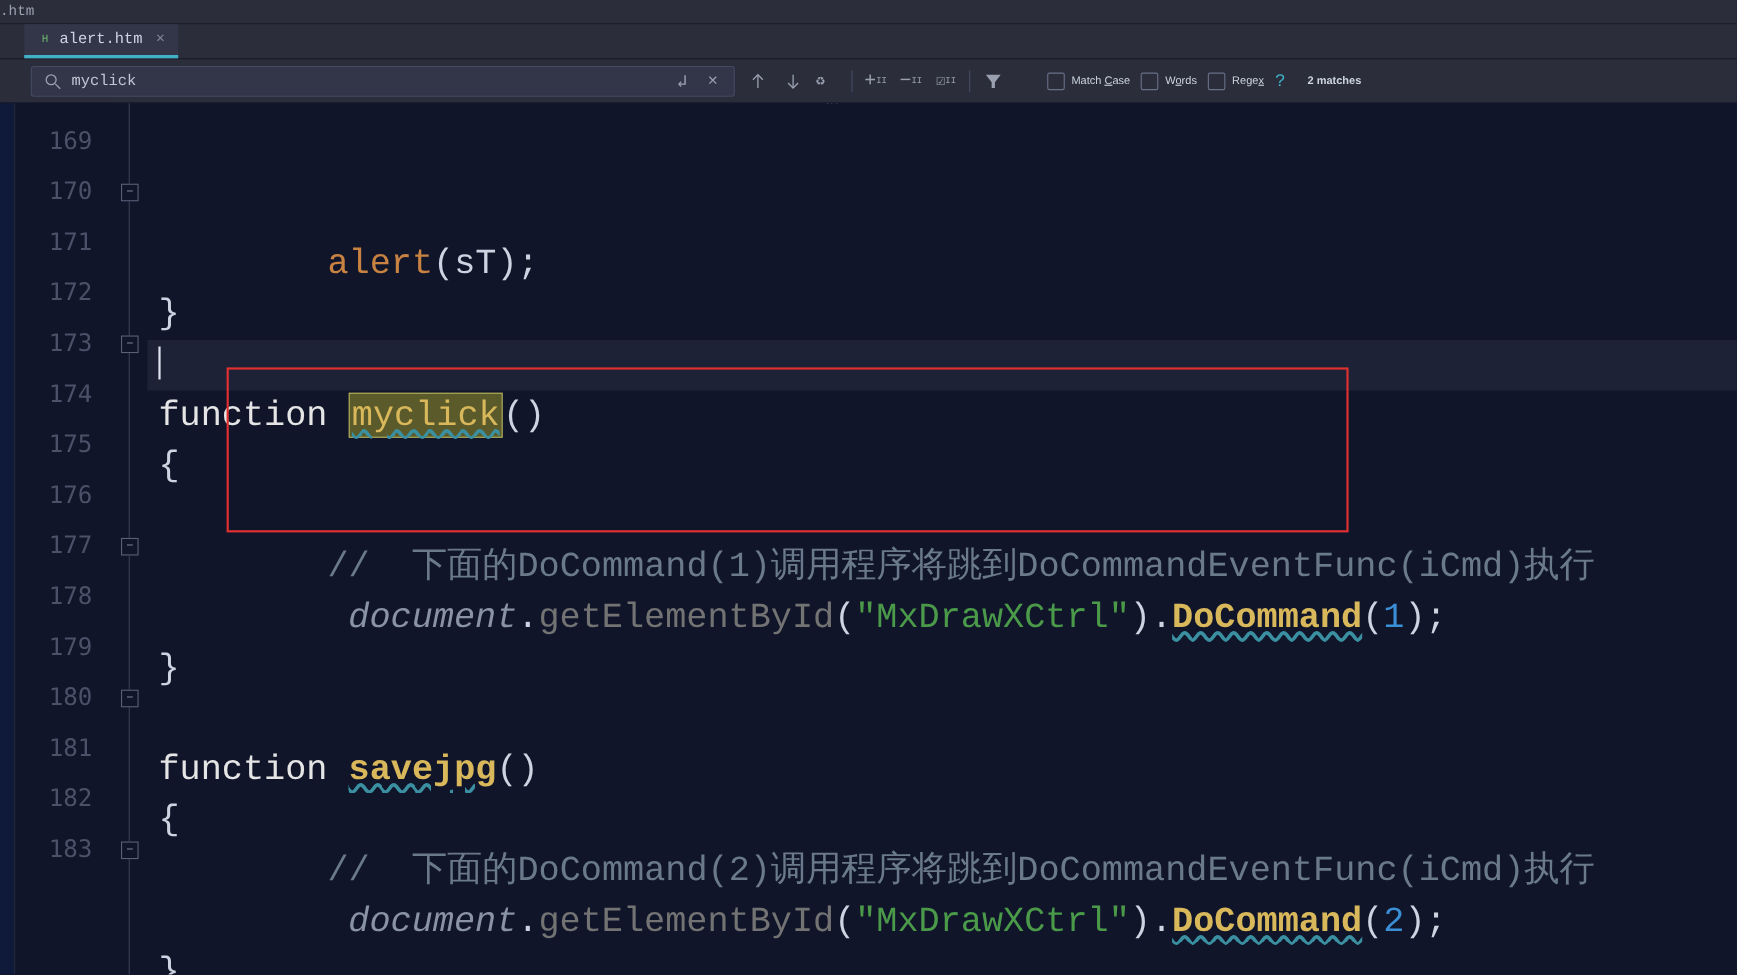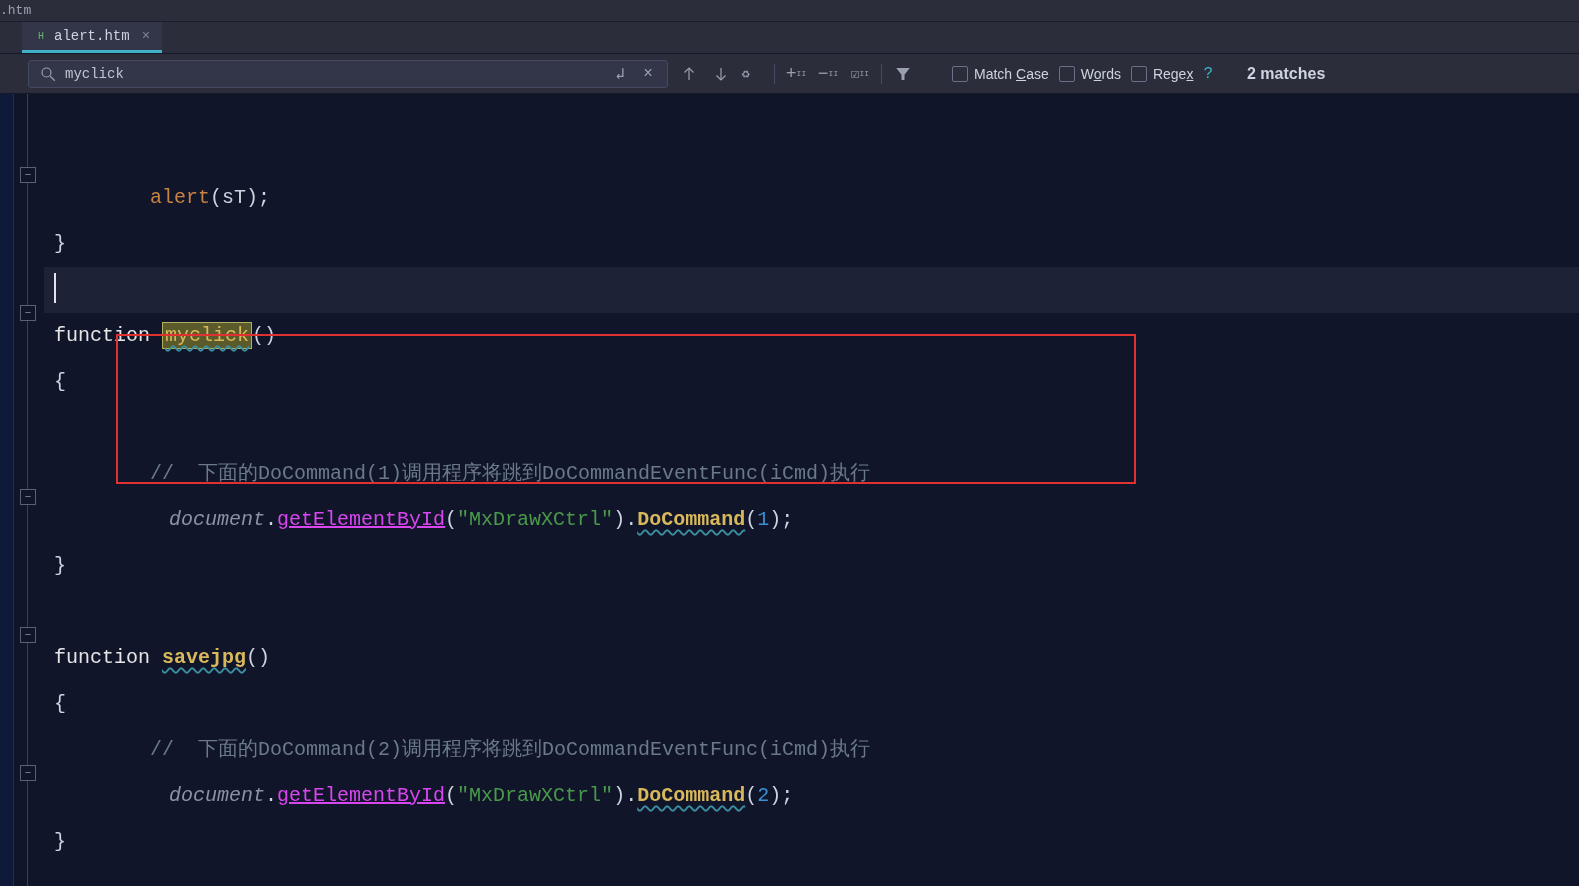"Match Case" .chk-wrap { font-size: 14px -> 10px }
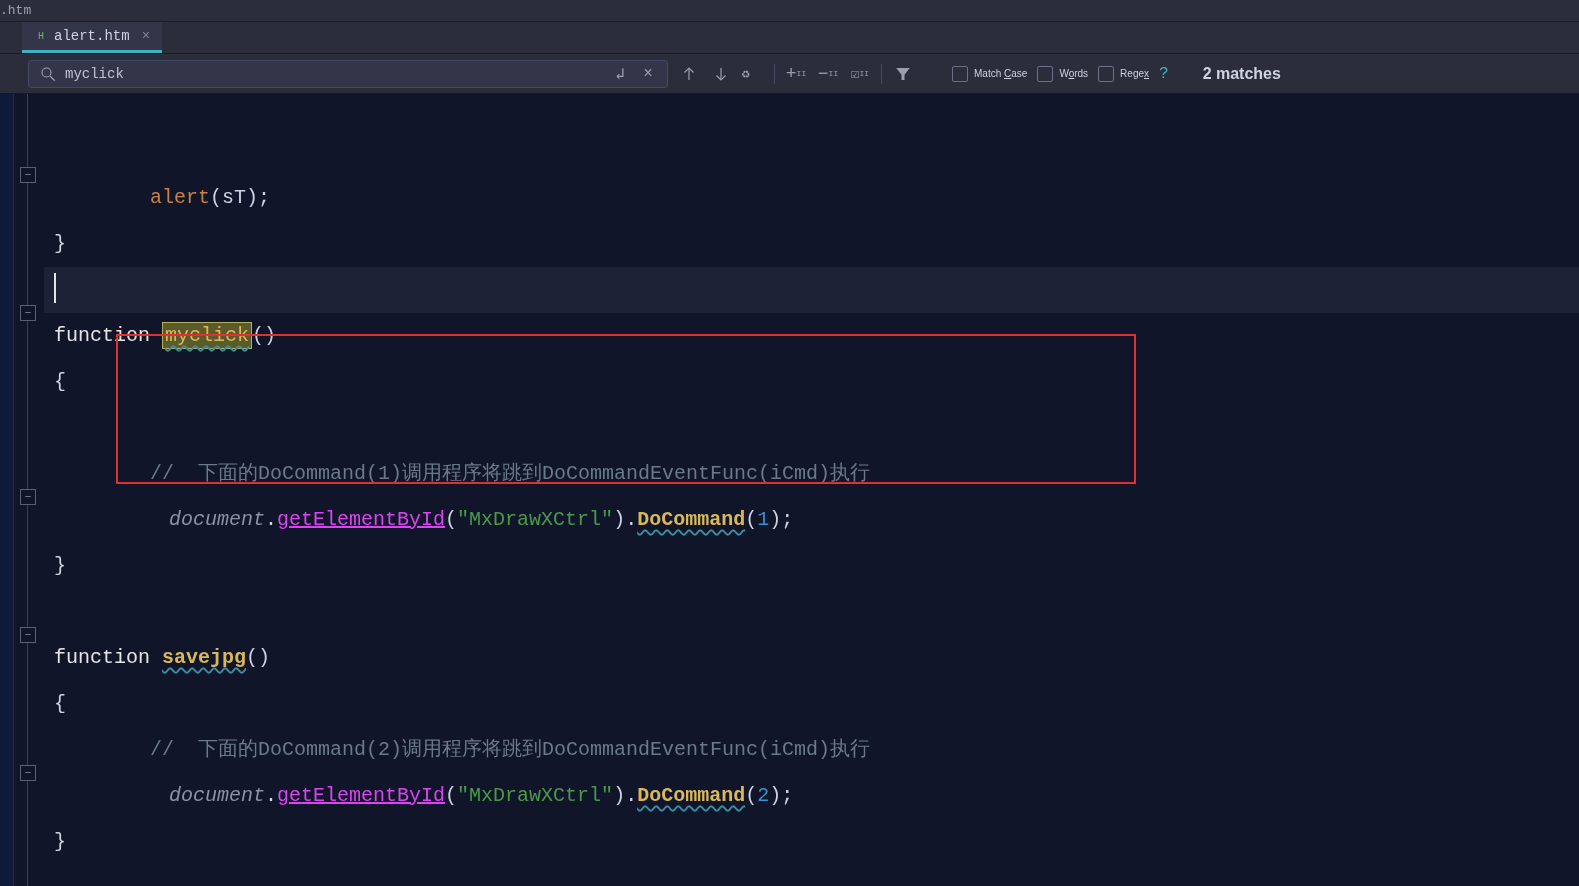"2 matches" .match-count { font-size: 16px -> 10px; margin-left: 24px -> 10px }
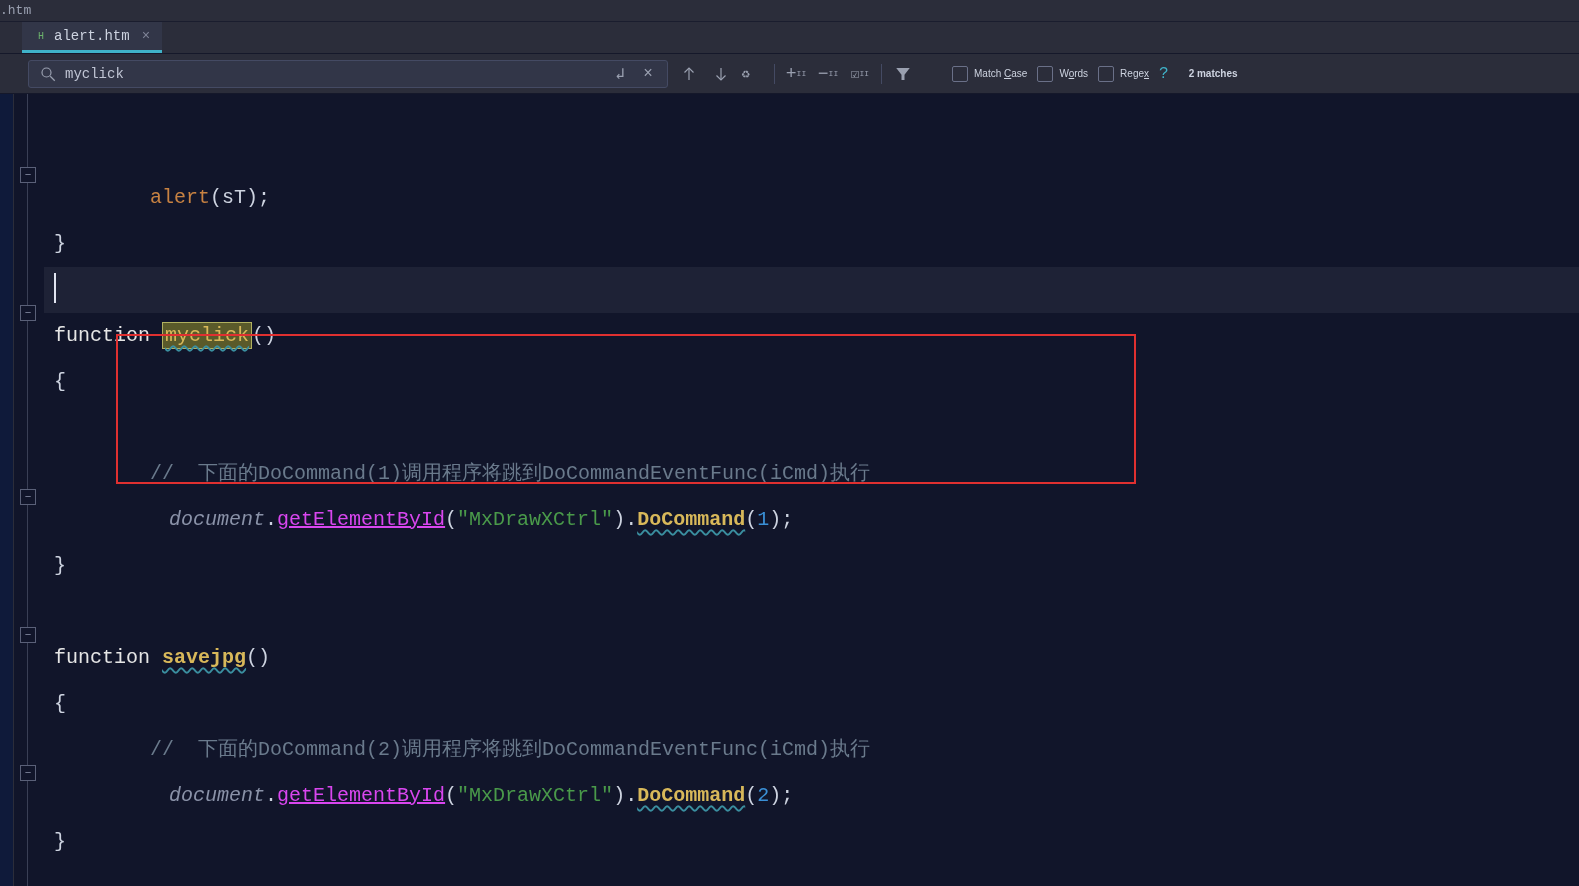"169" div.gutter { html: none -> <div> <div>169</div> <div>170</div> <div>171</div> <div>172</div> <div>173</div> <div>174</div> <div>175</div> <div>176</div> <div>177</div> <div>178</div> <div>179</div> <div>180</div> <div>181</div> <div>182</div> <div>183</div> </div> }
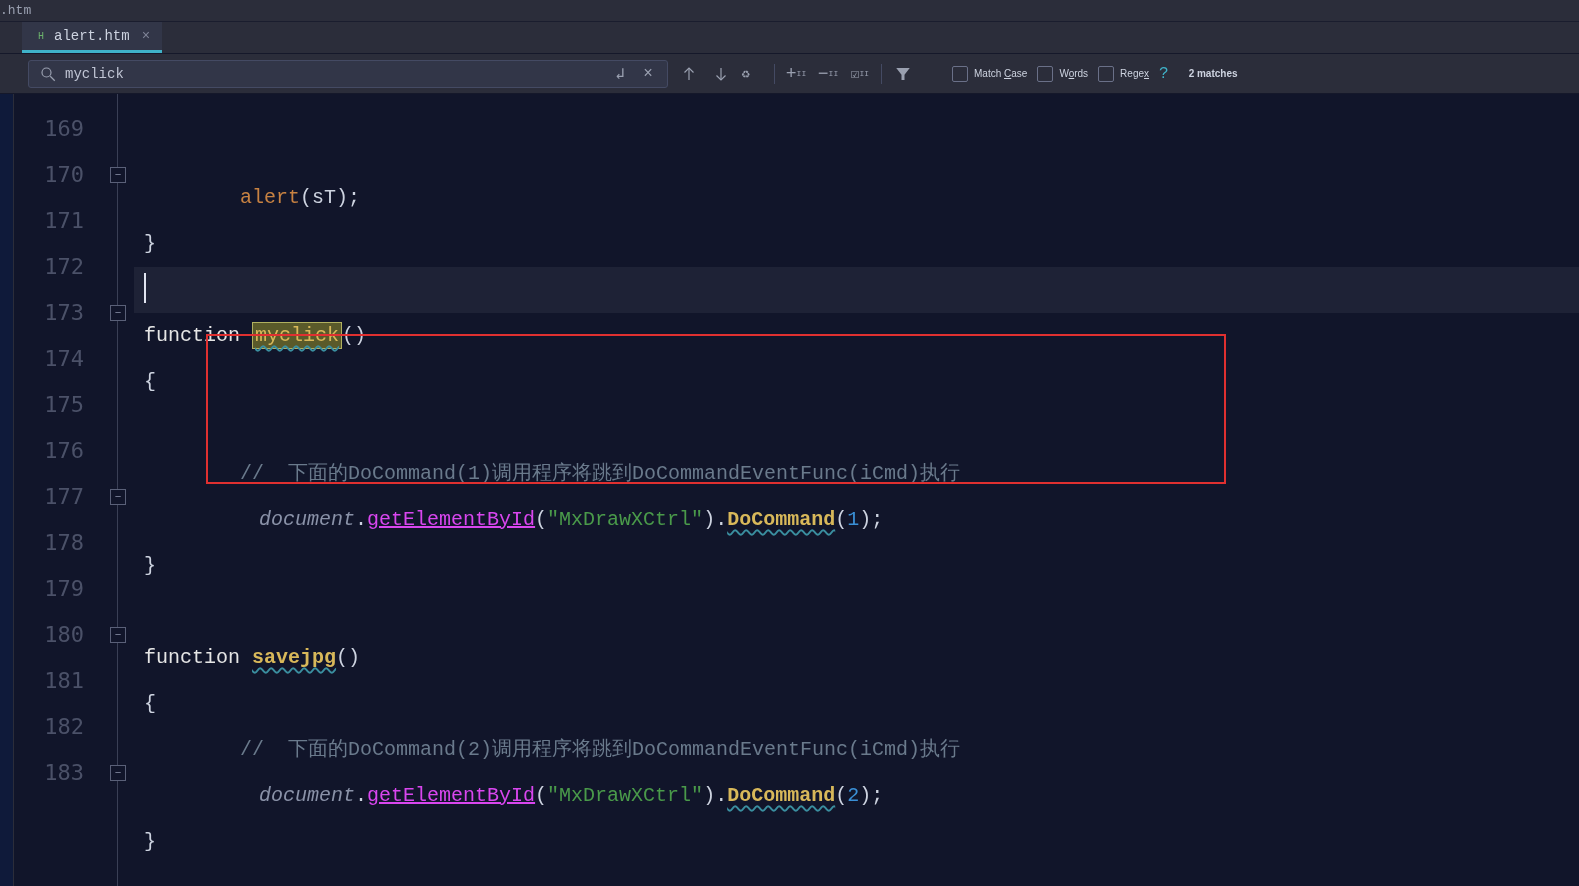"alert(sT);" .code { font-size: 20px -> 32px }
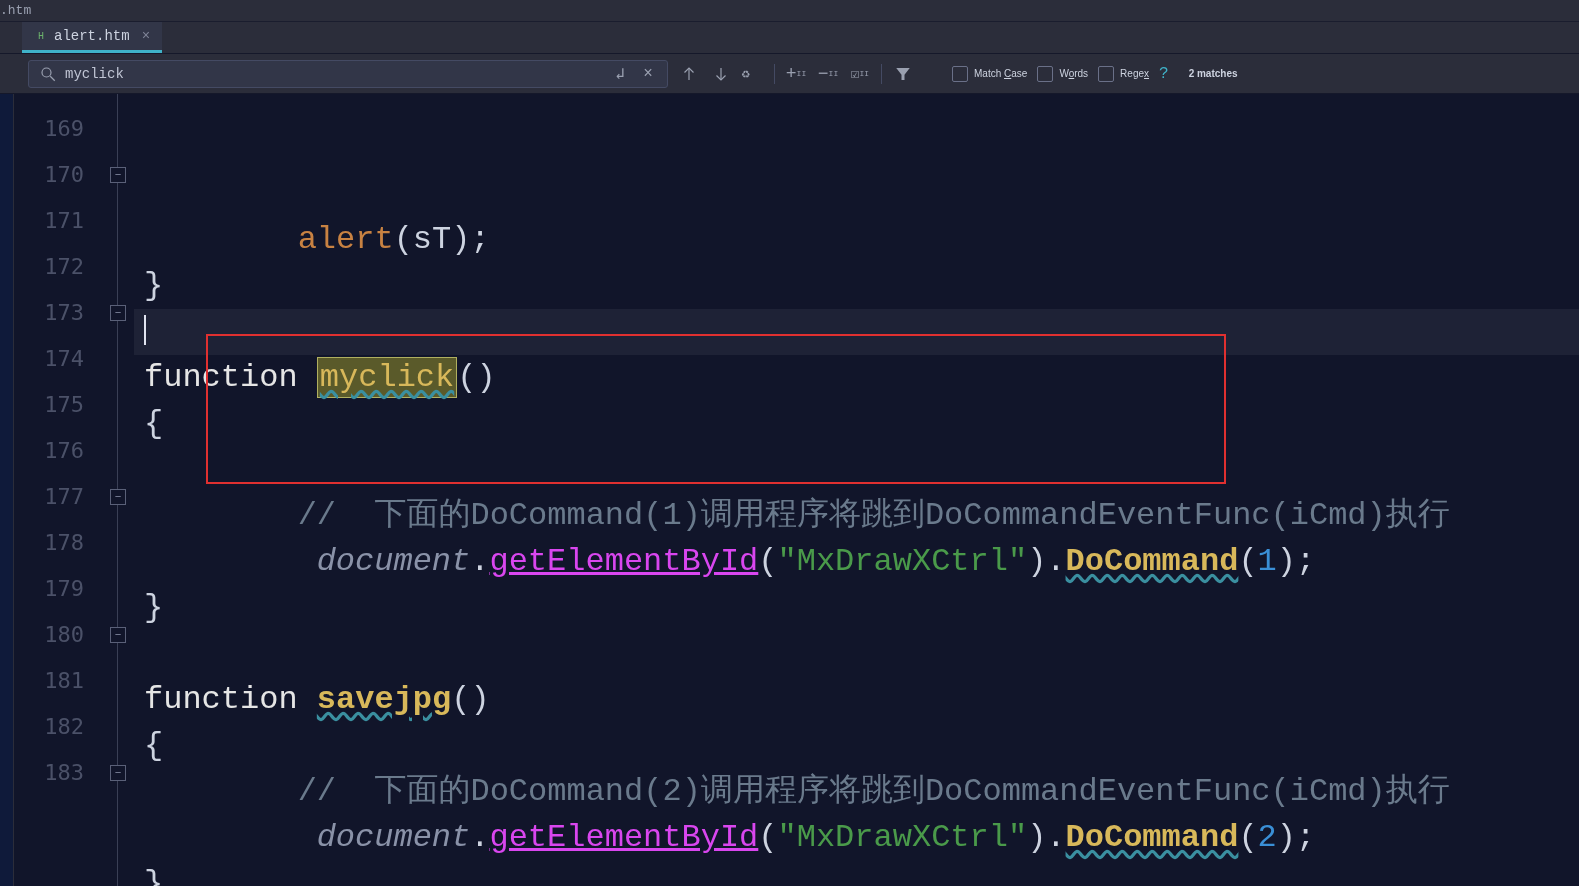"getElementById" .c-meth { color: #d946ef -> #737373; text-decoration: underline -> none }
